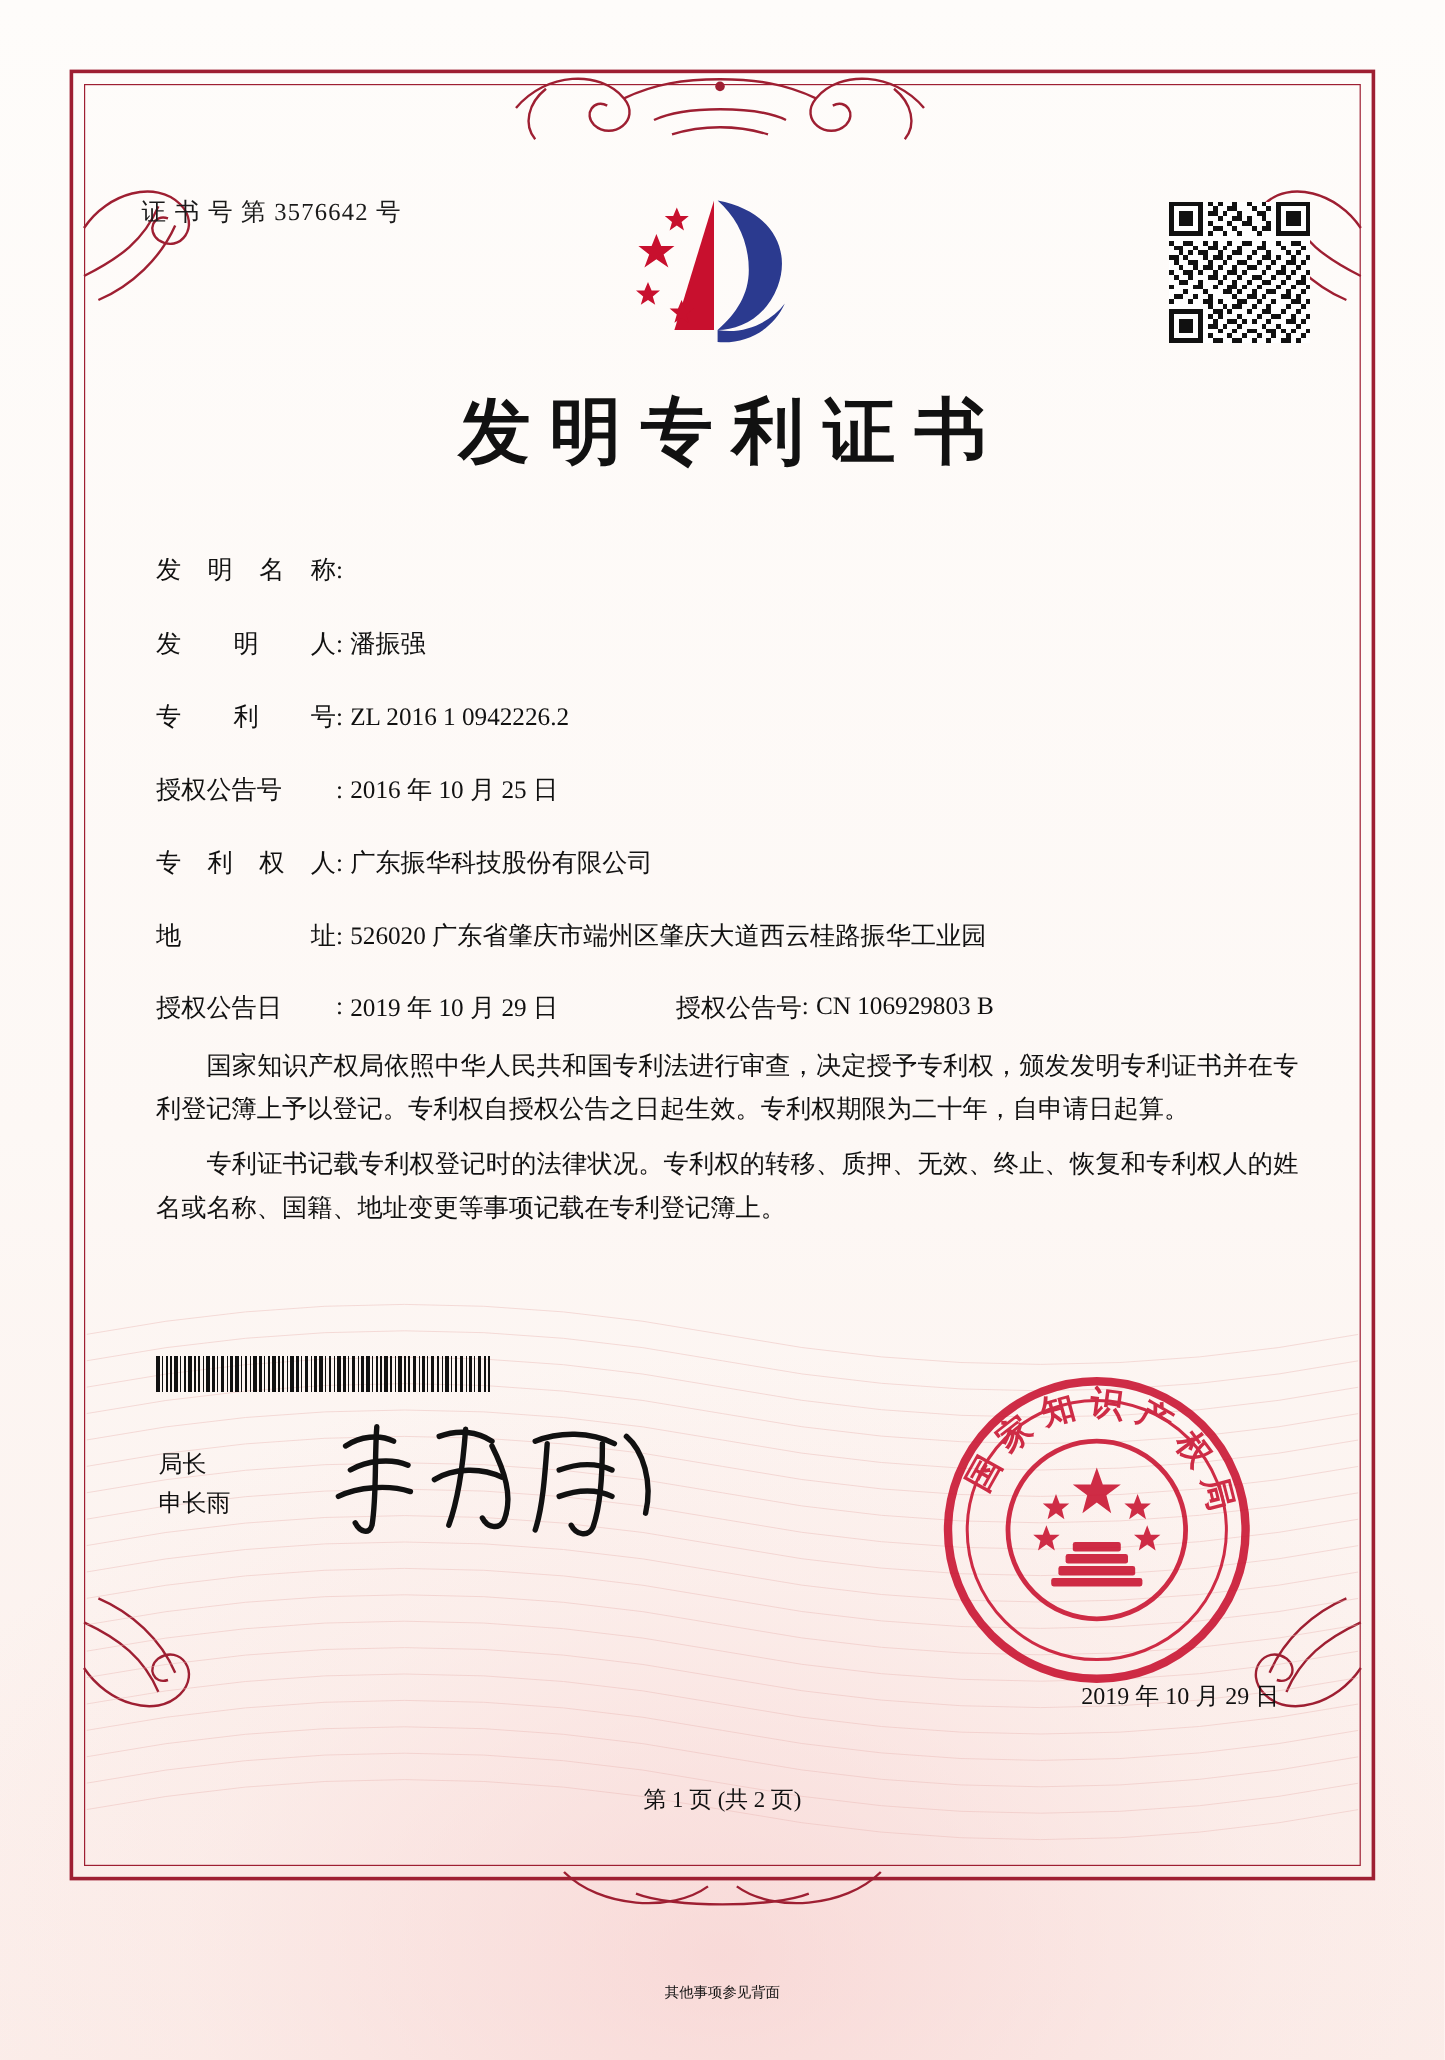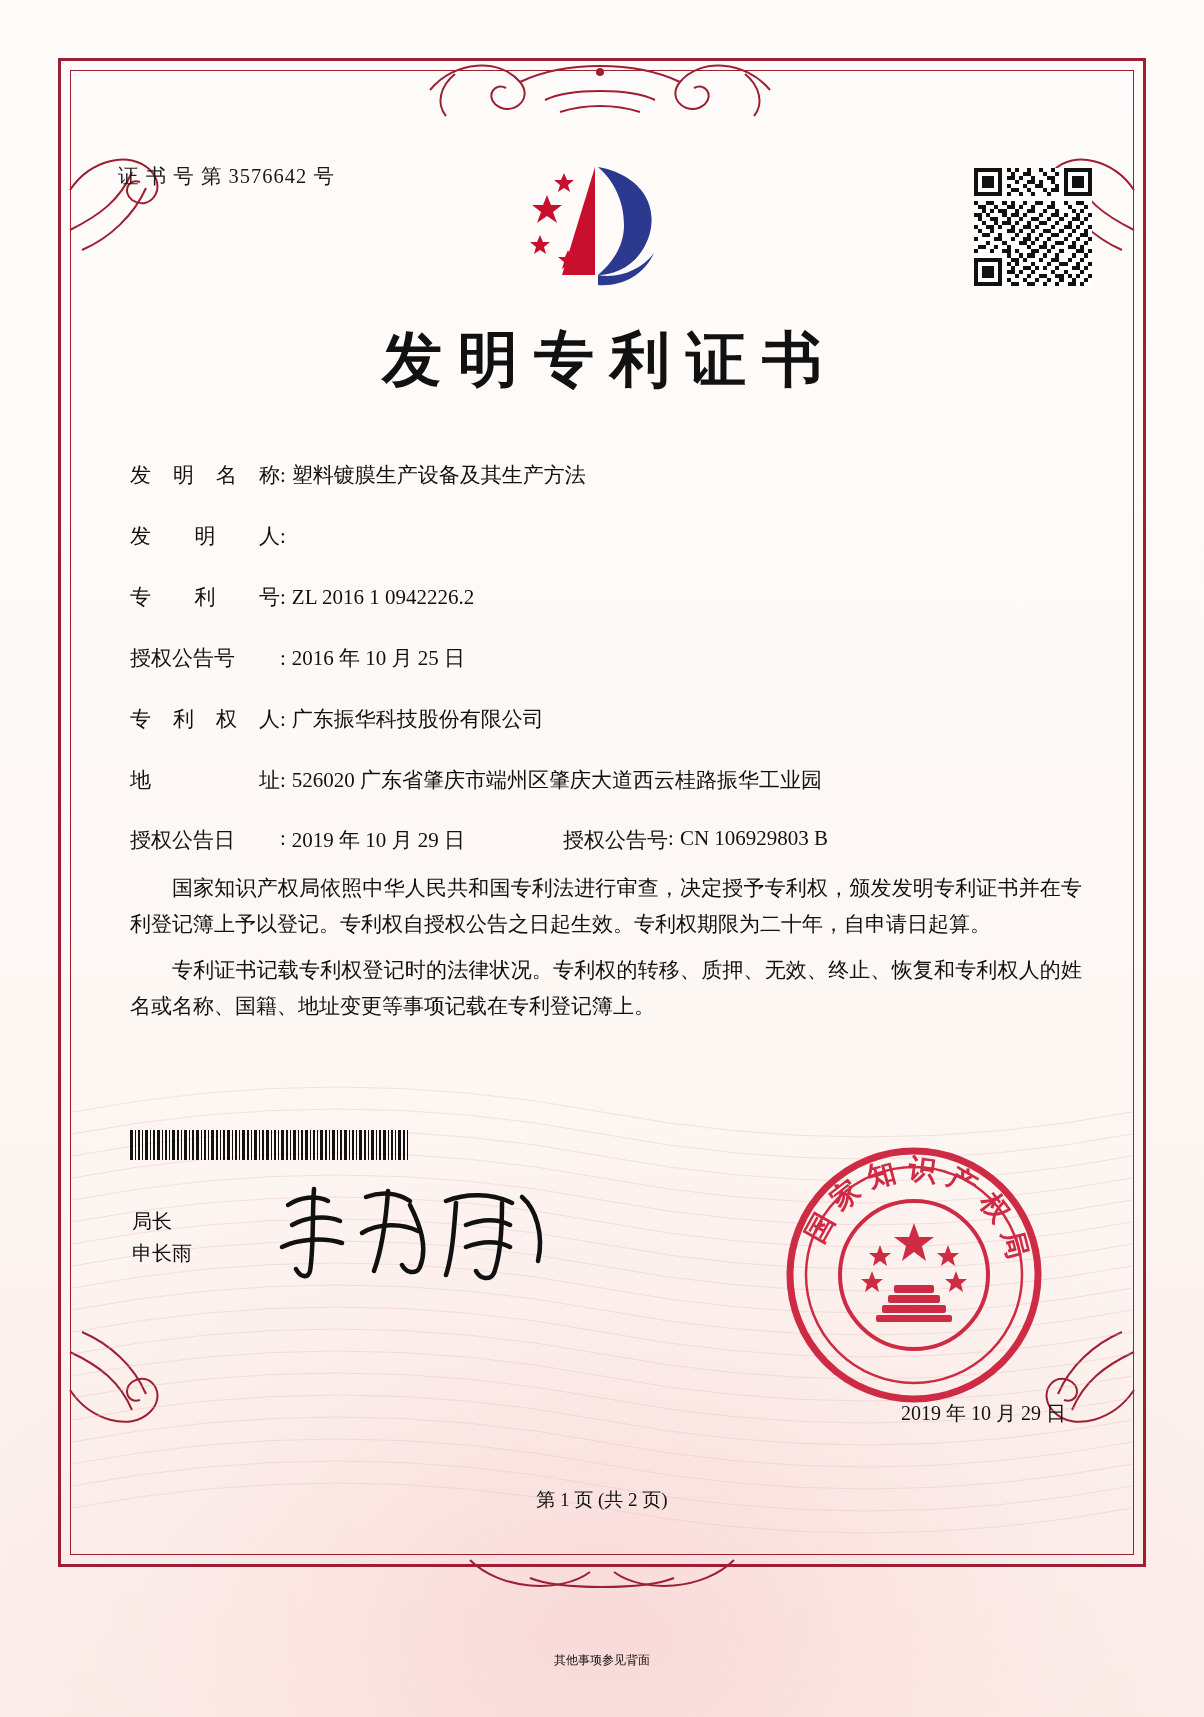"塑料镀膜生产设备及其生产方法" span.field-value { html: <span>塑料镀膜生产设备及其生产方法</span> -> none }
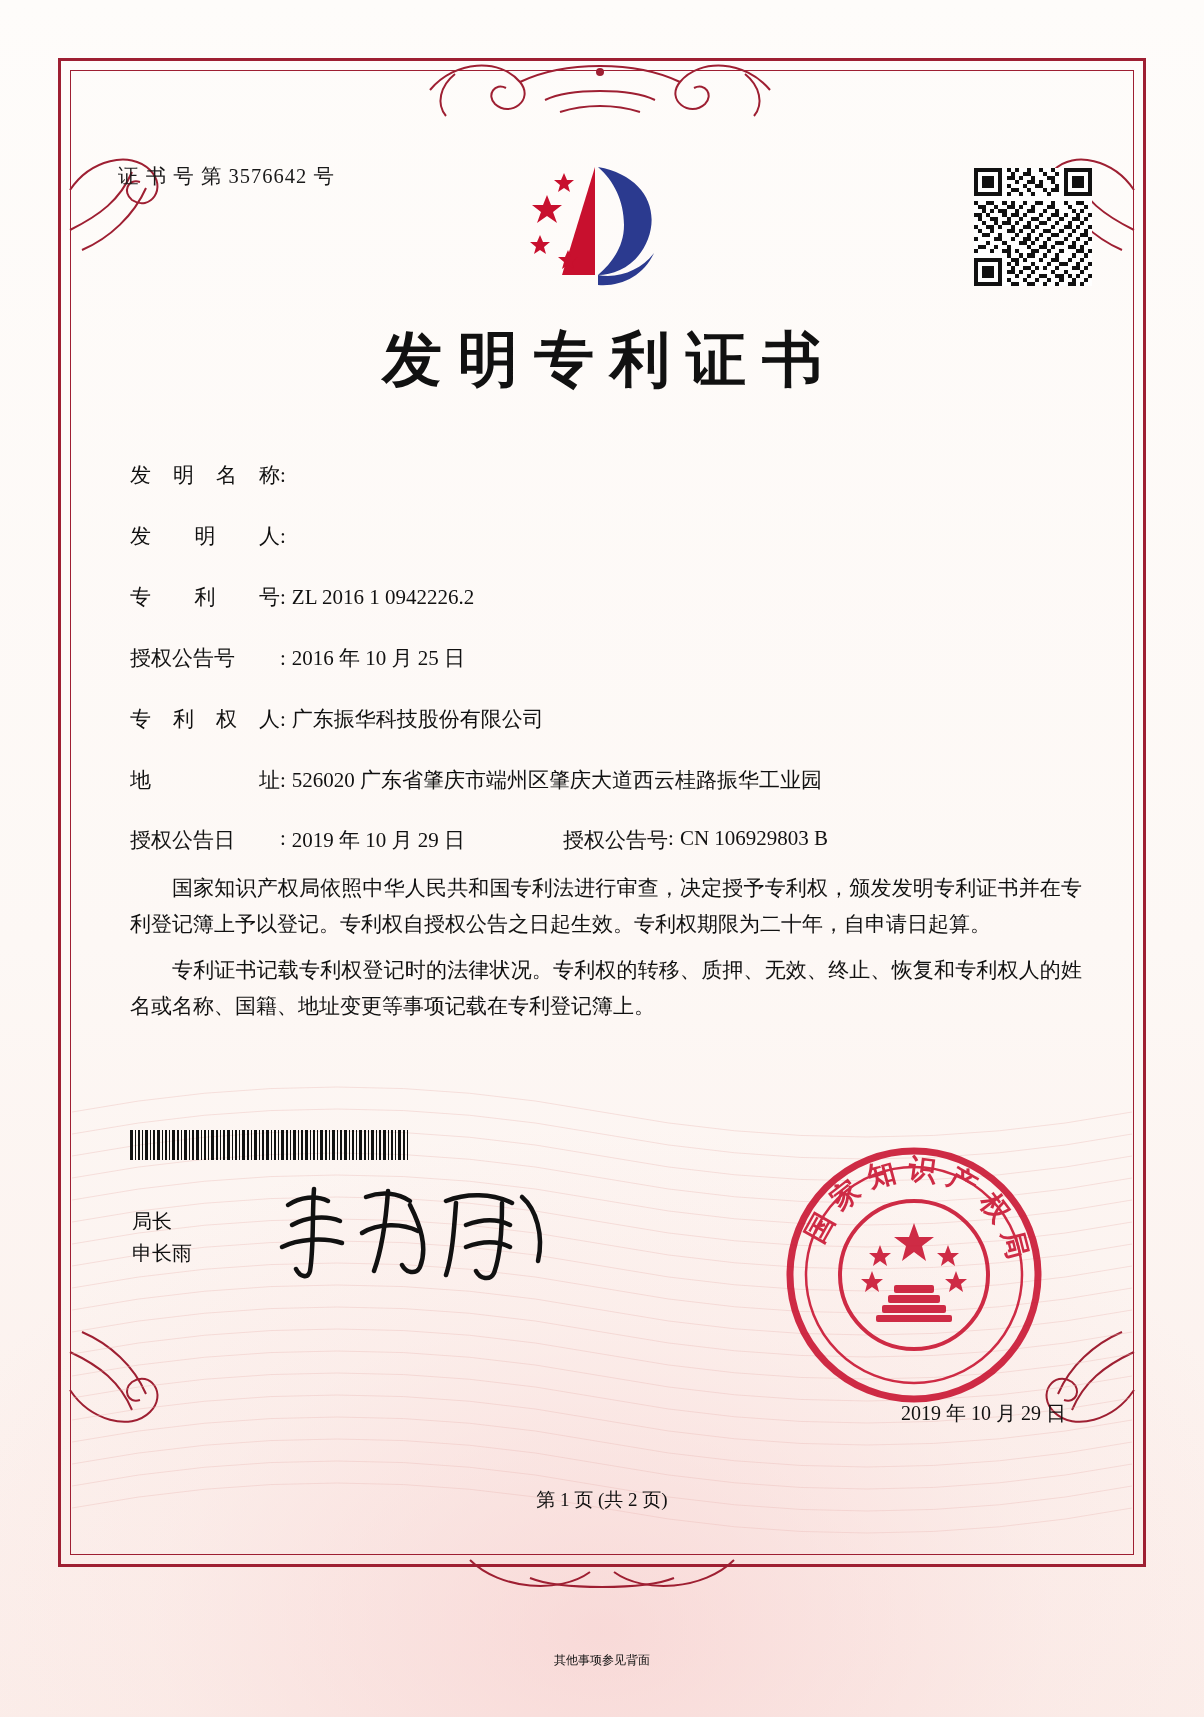"潘振强" span.field-value { html: none -> <span>潘振强</span> }
